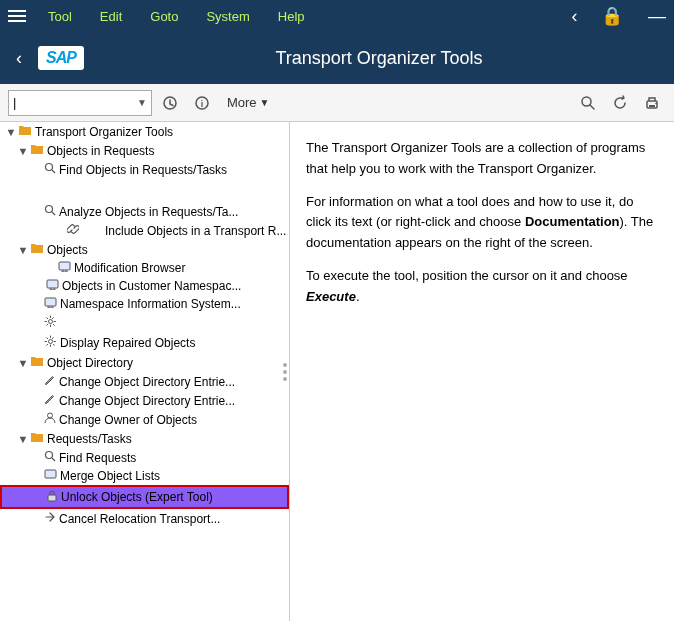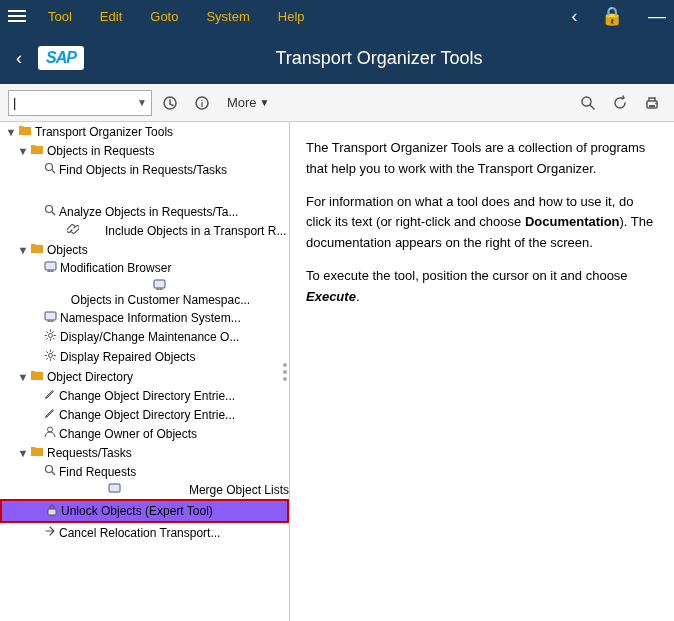"Tool" .menu-bar-item { color: #eab308 -> #bef264 }
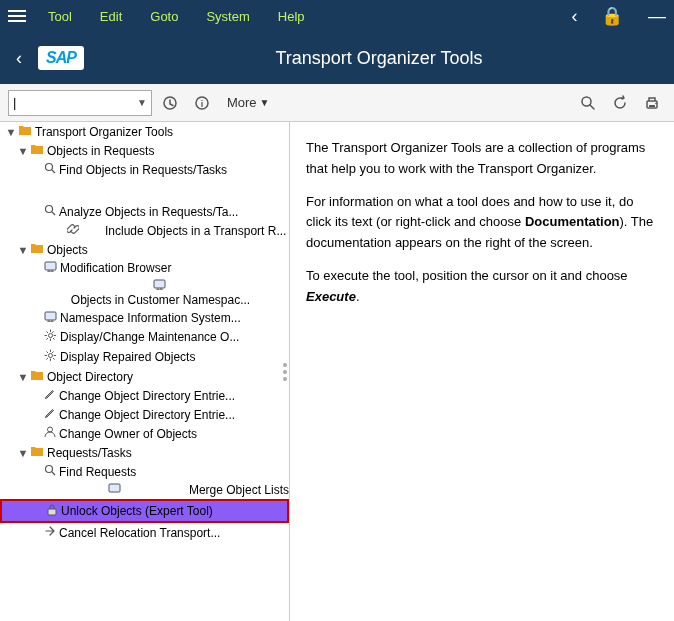"Modification Browser" div.tree-item { padding-left: 30px -> 44px }
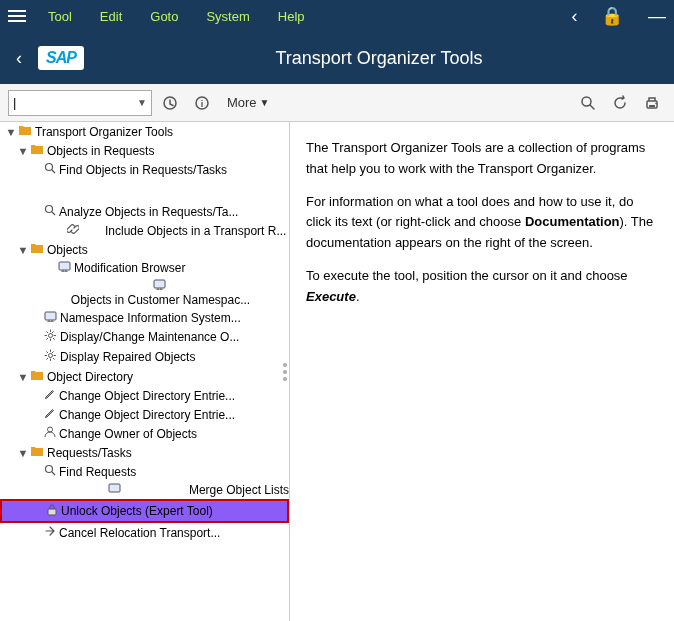"Objects in Customer Namespac..." div.tree-item { flex-direction: column -> none }
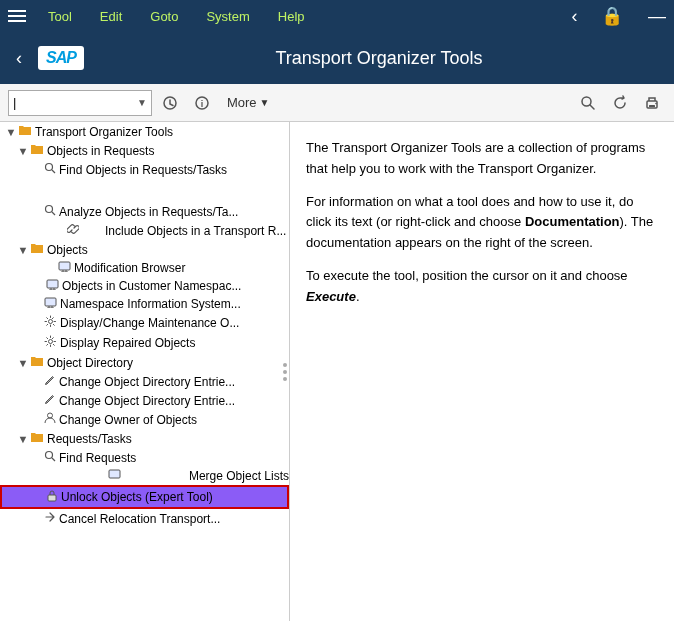"Display/Change Maintenance O..." span.tree-label { html: <span>Display/Change Maintenance O...</span> -> none }
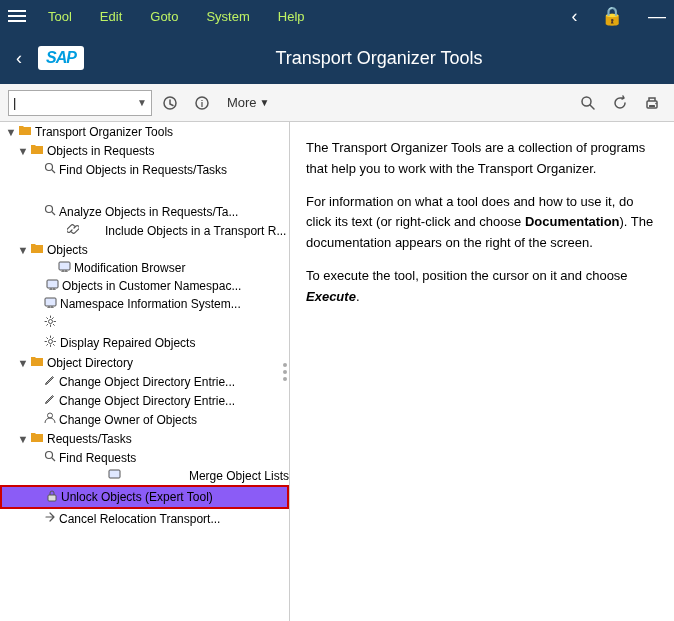"Merge Object Lists" div.tree-item { justify-content: space-between -> none }
